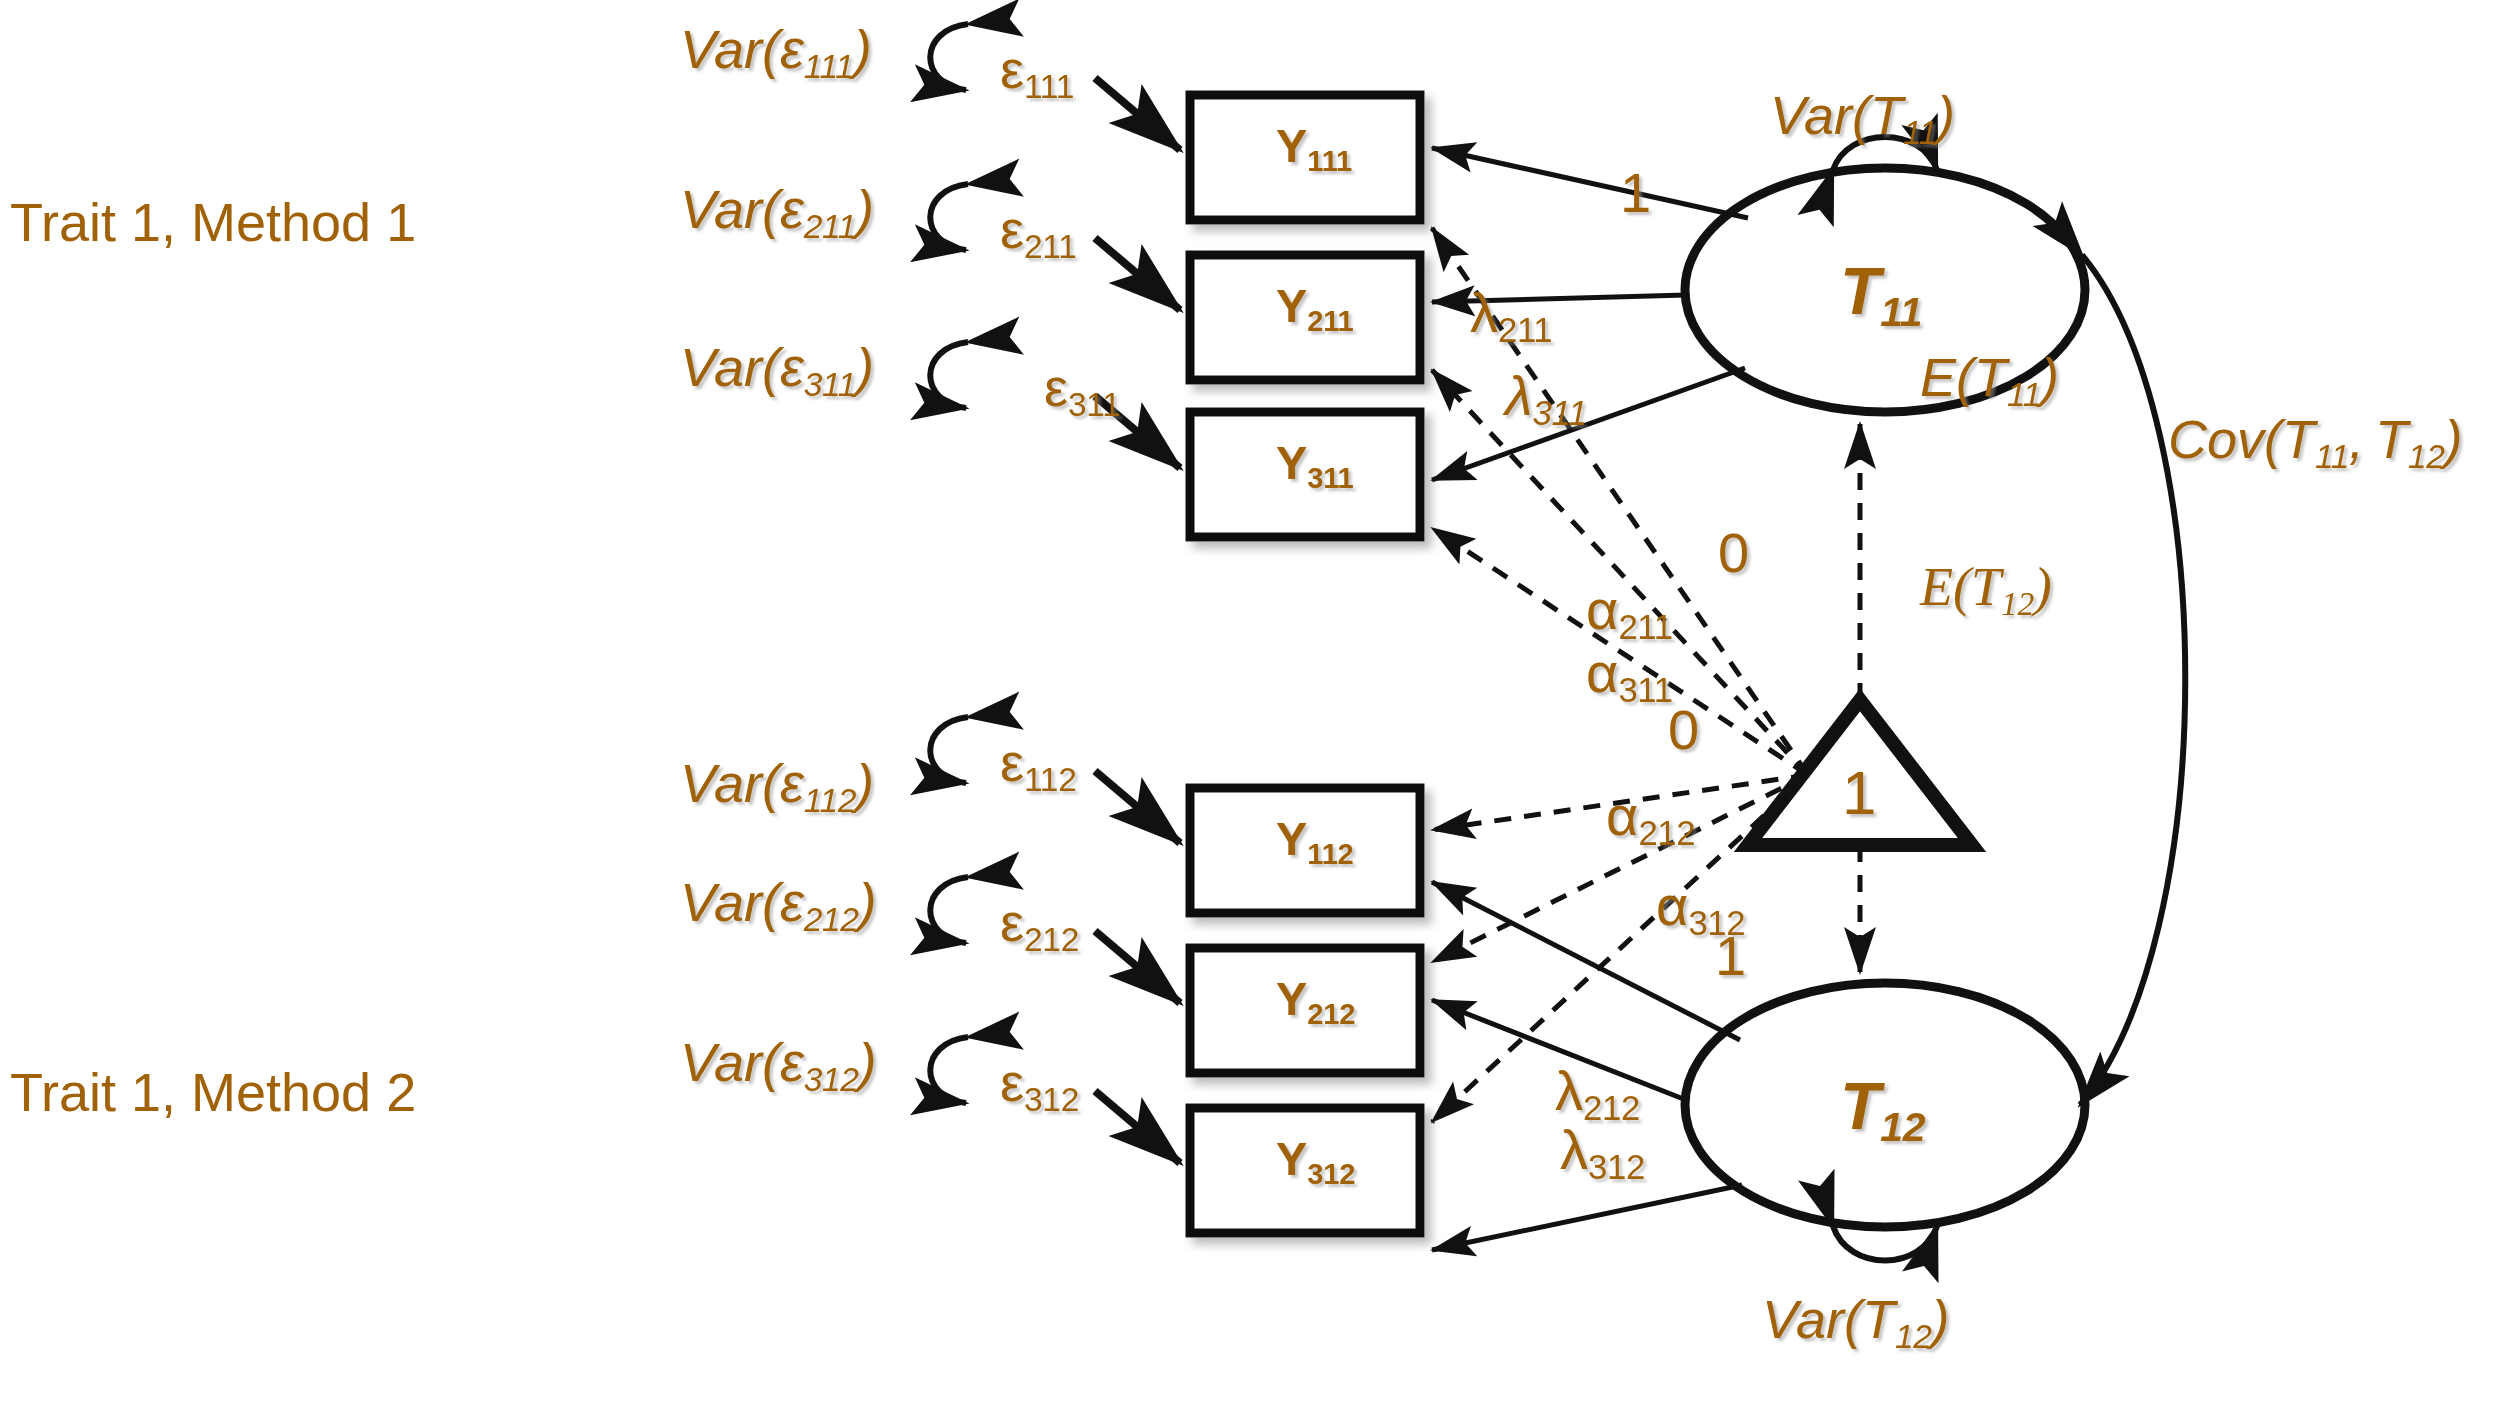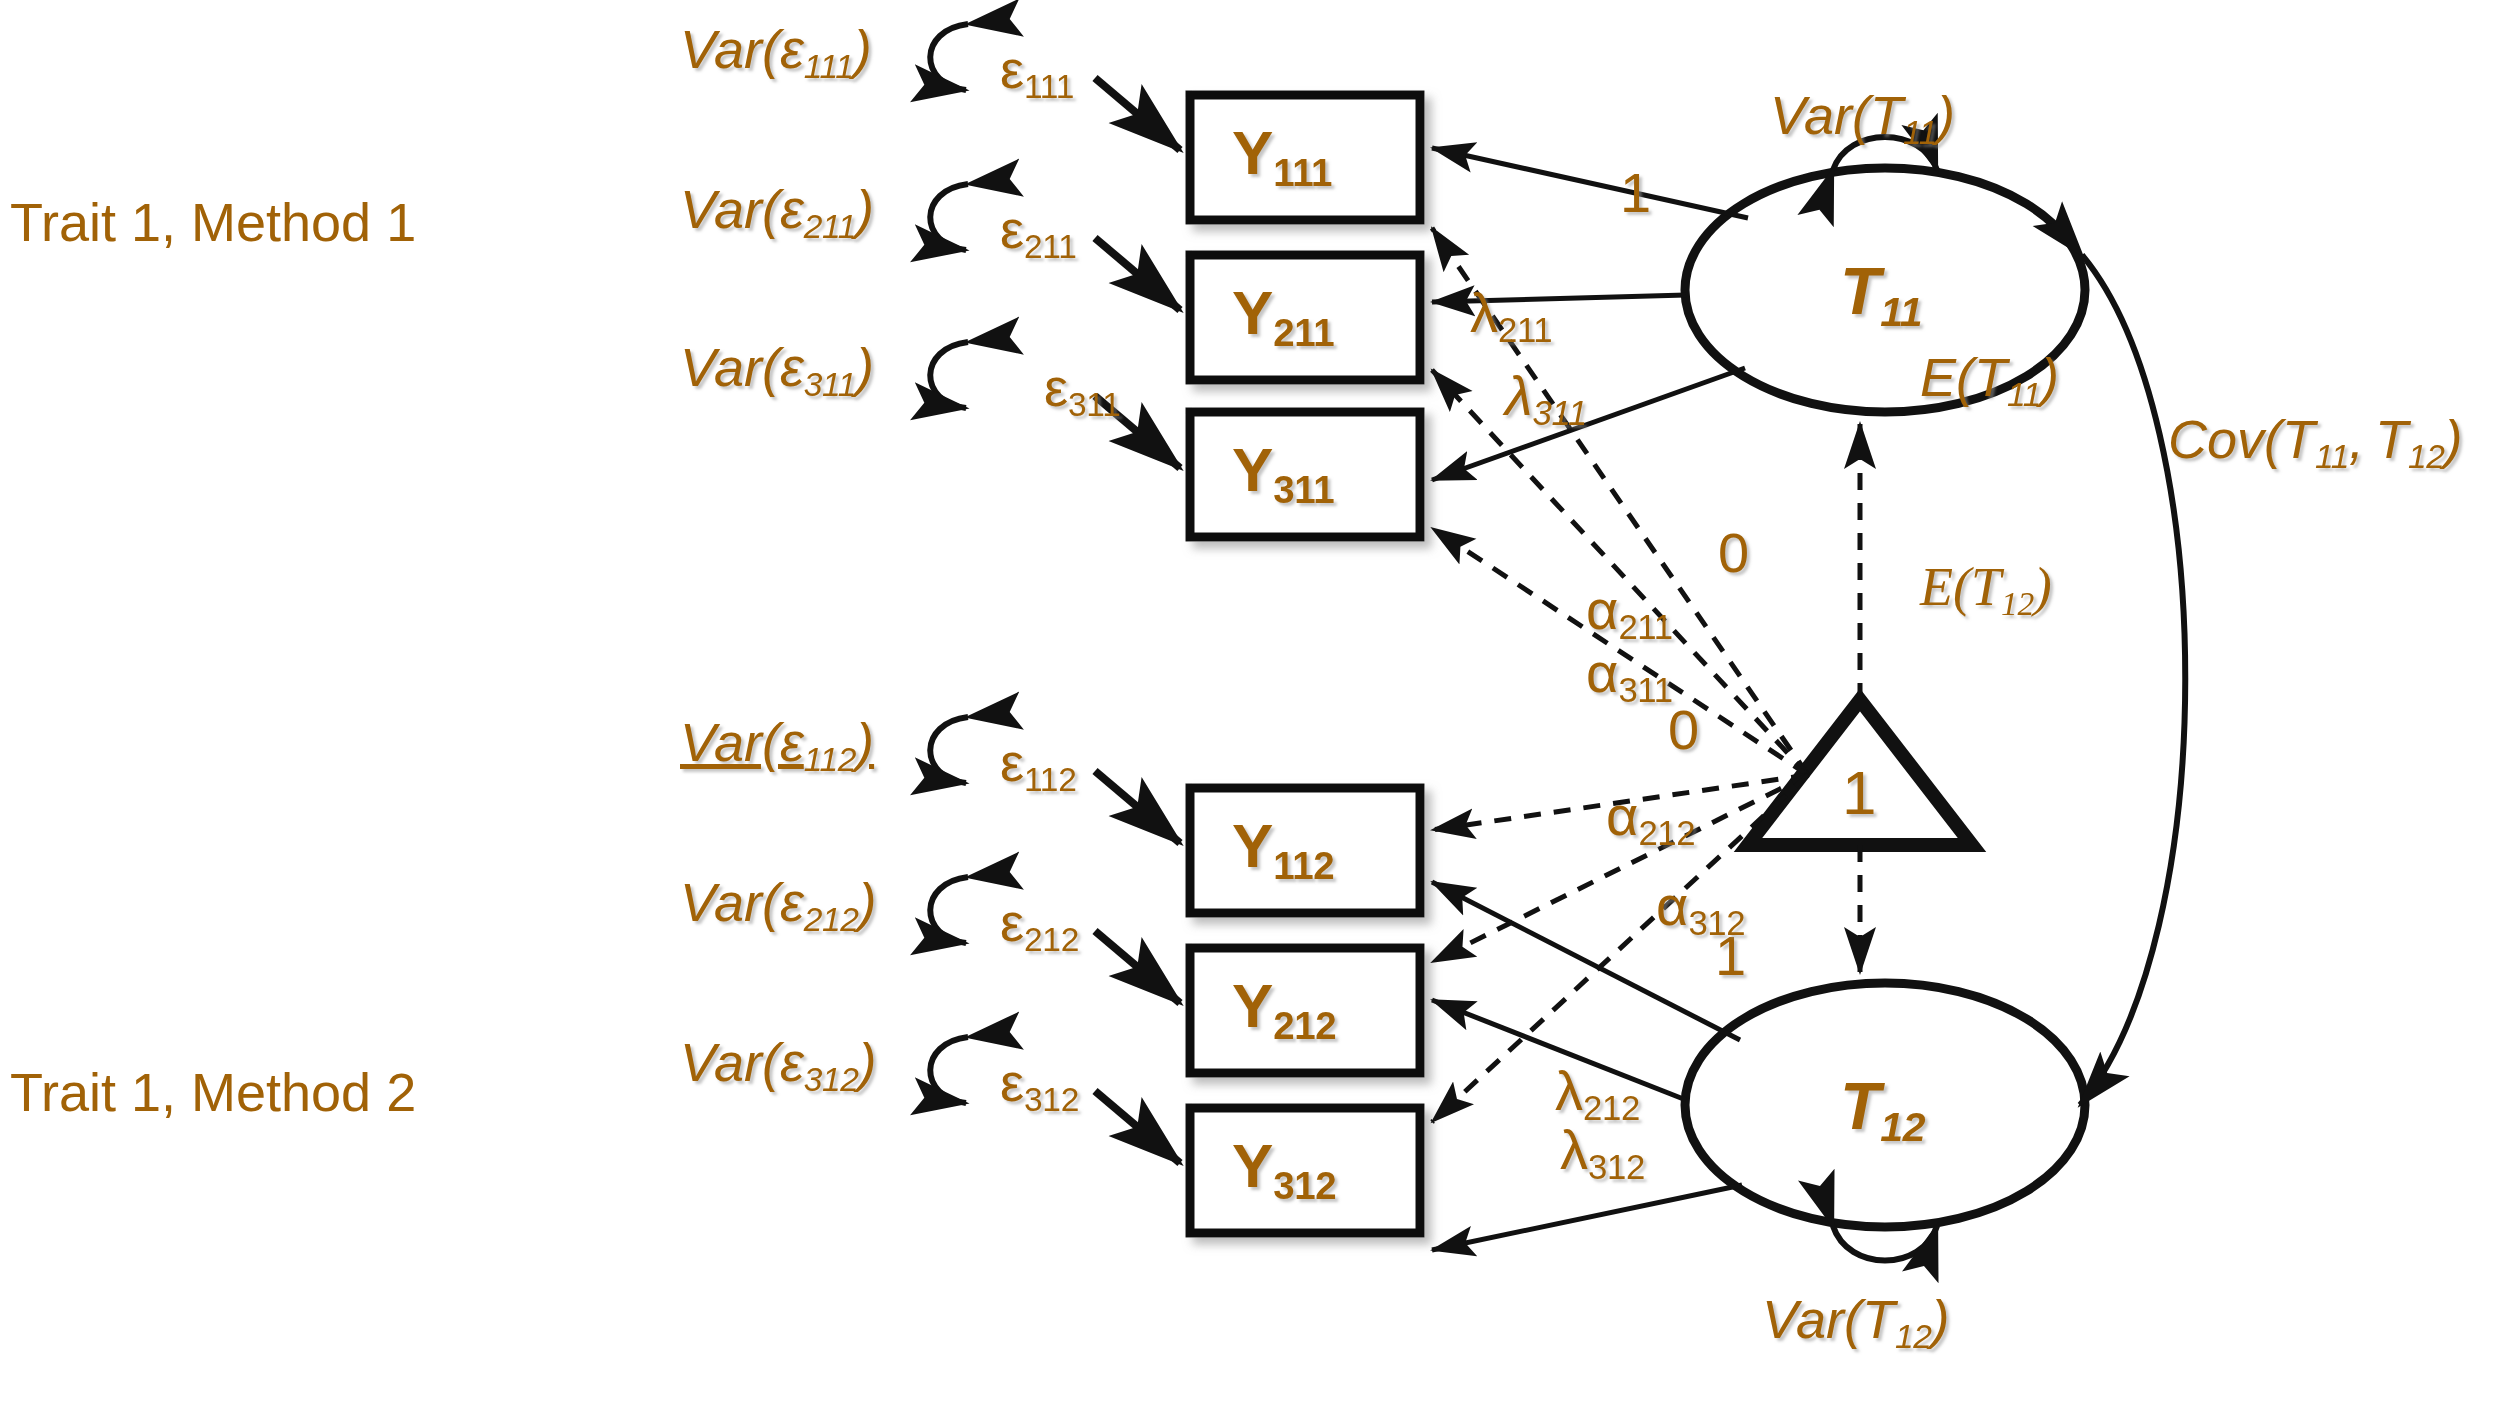"Y111" .boxtxt { font-size: 62px -> 47px; margin-left: none -> 44px }
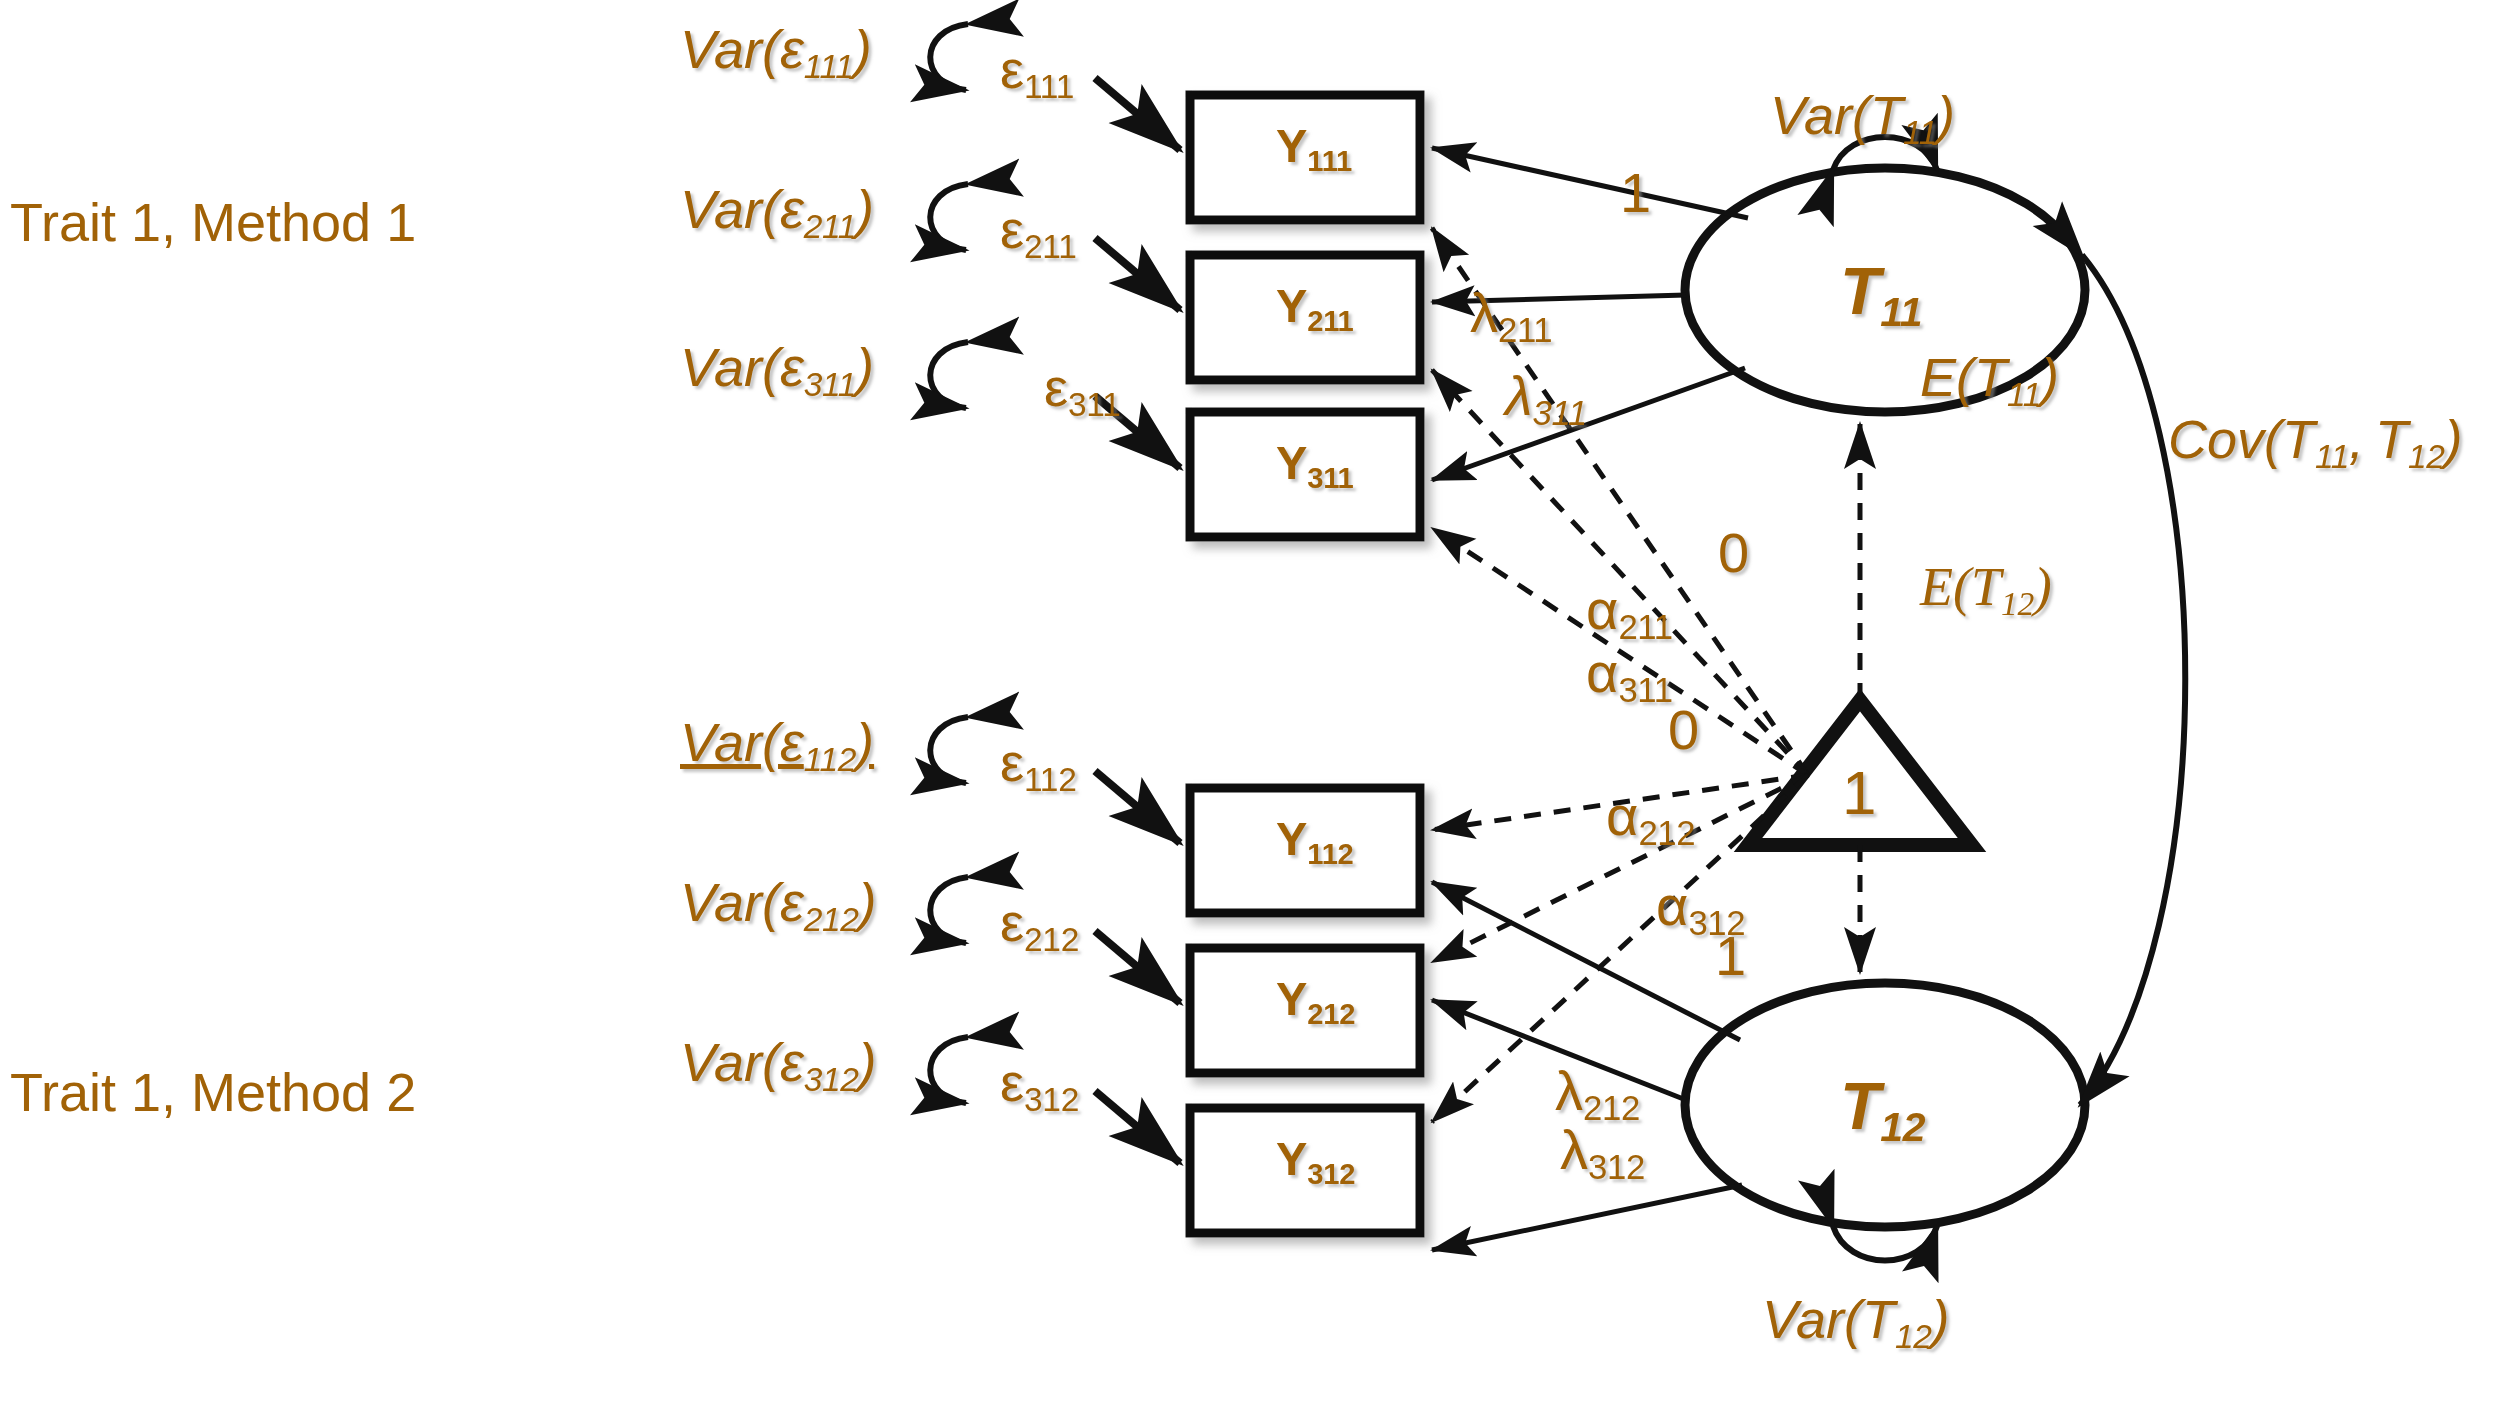"Var(ε112)" div.lbl { text-decoration: underline -> none; top: 715px -> 756px }
